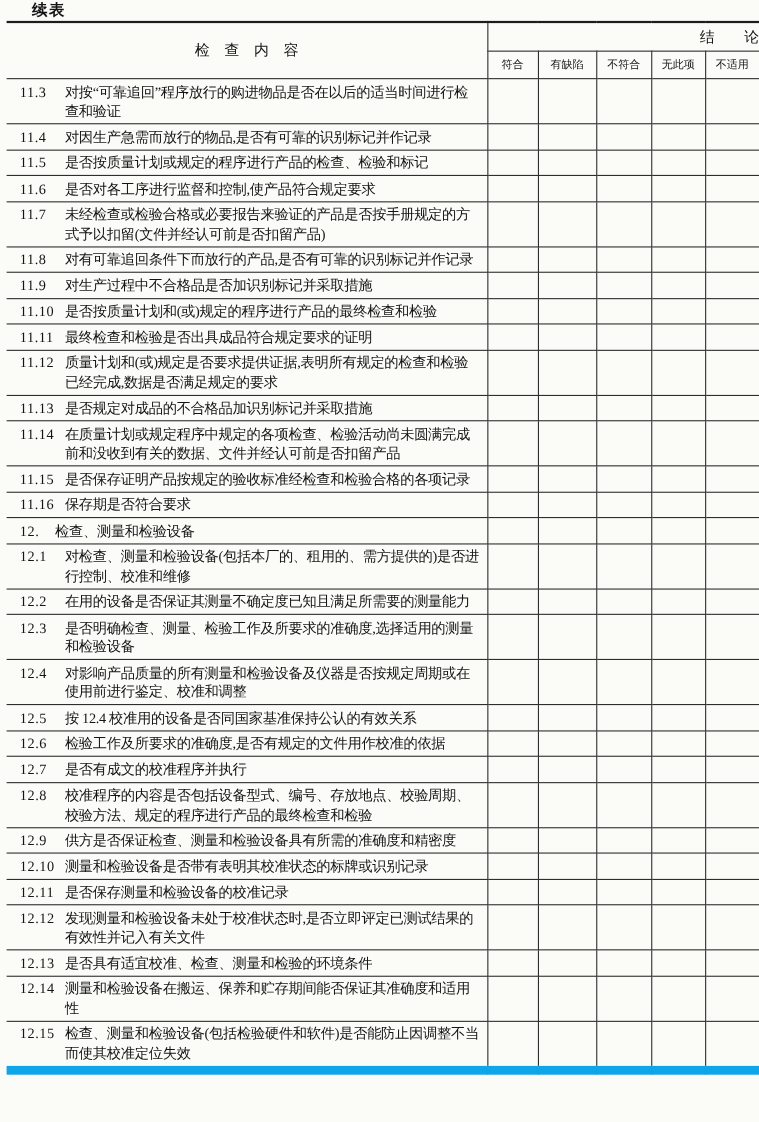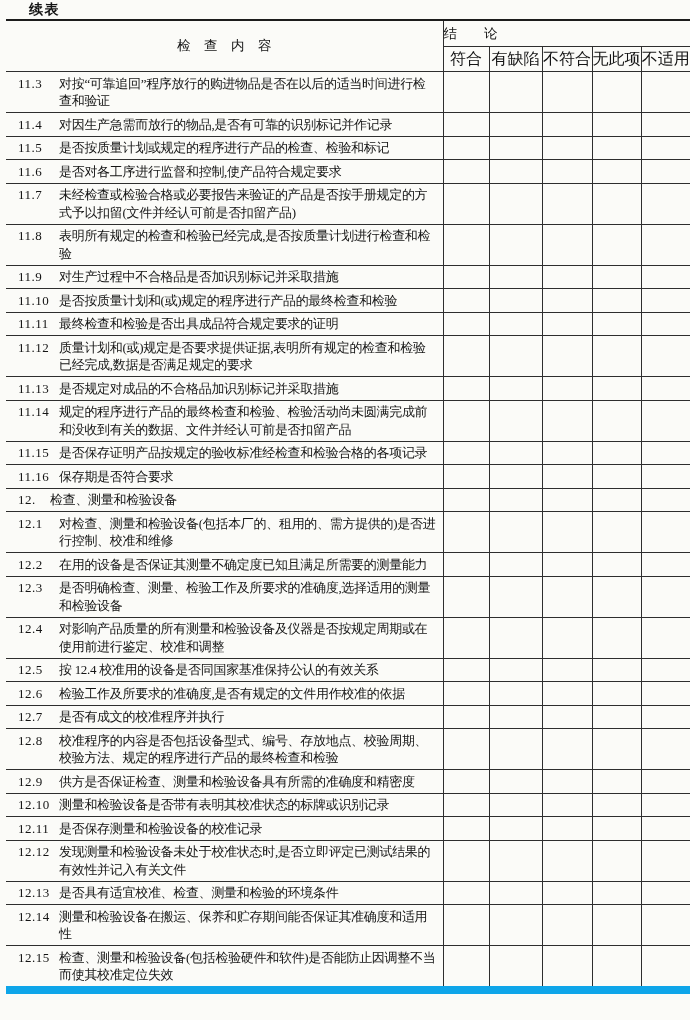"结 论" .concl-h { text-align: left -> right }
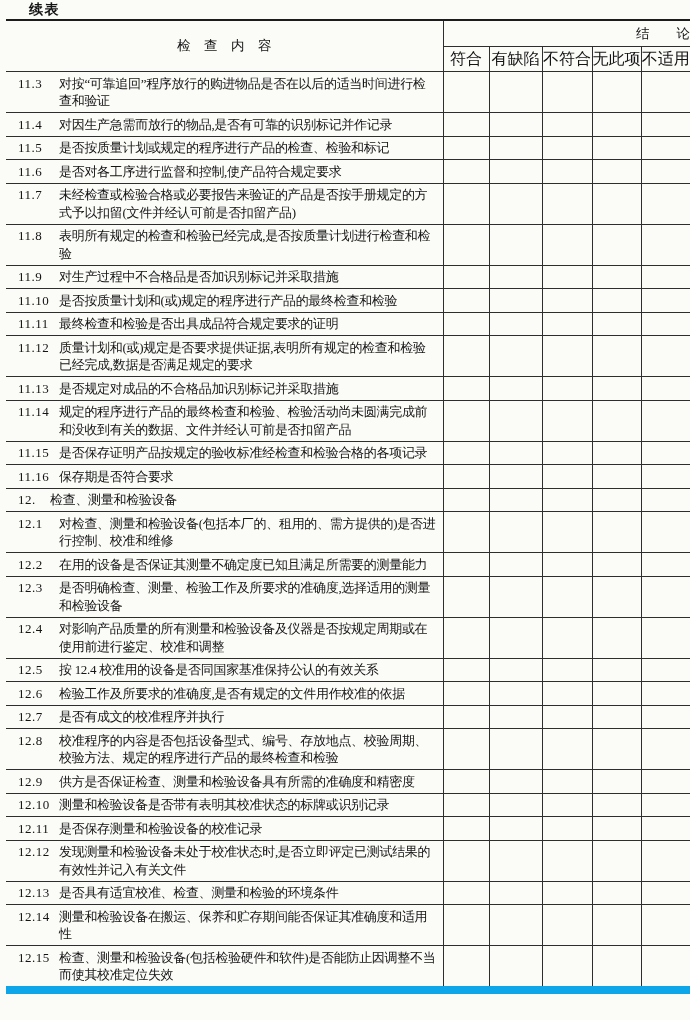"符合" .res-h { font-size: 16px -> 10px }
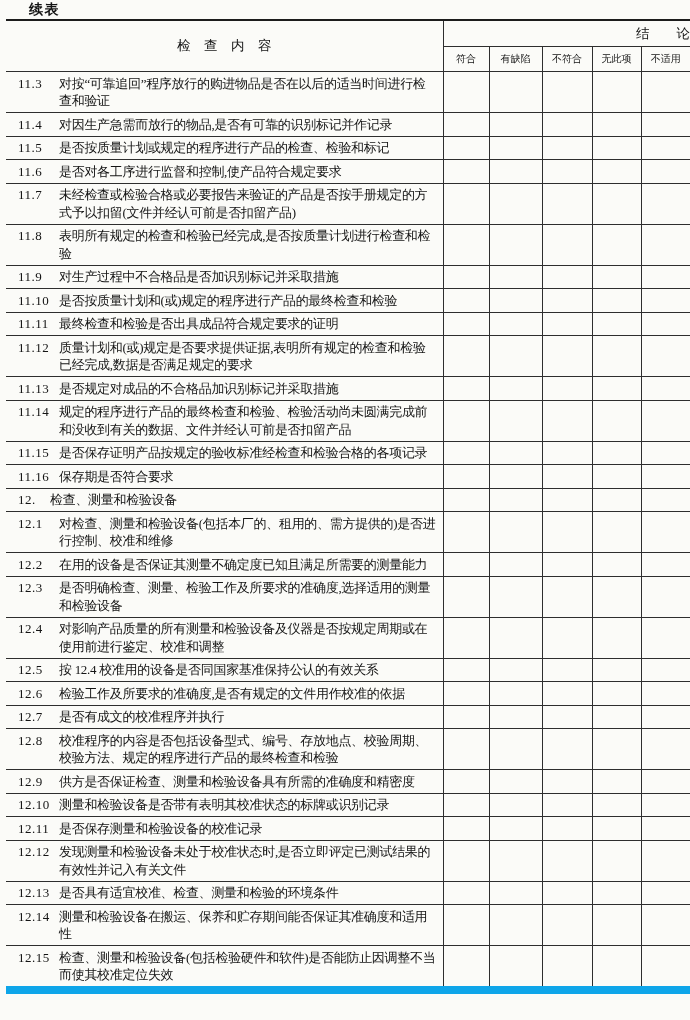"表明所有规定的检查和检验已经完成,是否按质量计划进行检查和检验" span.txt { text: 表明所有规定的检查和检验已经完成,是否按质量计划进行检查和检验 -> 对有可靠追回条件下而放行的产品,是否有可靠的识别标记并作记录 }
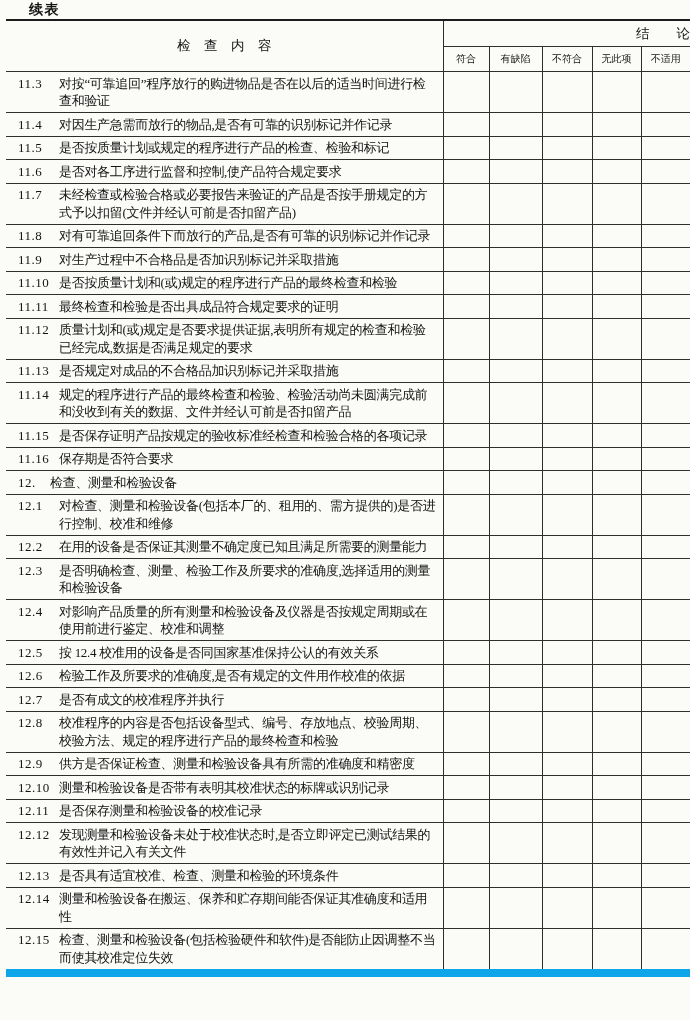"规定的程序进行产品的最终检查和检验、检验活动尚未圆满完成前和没收到有关的数据、文" span.txt { text: 规定的程序进行产品的最终检查和检验 -> 在质量计划或规定程序中规定的各项检查 }
